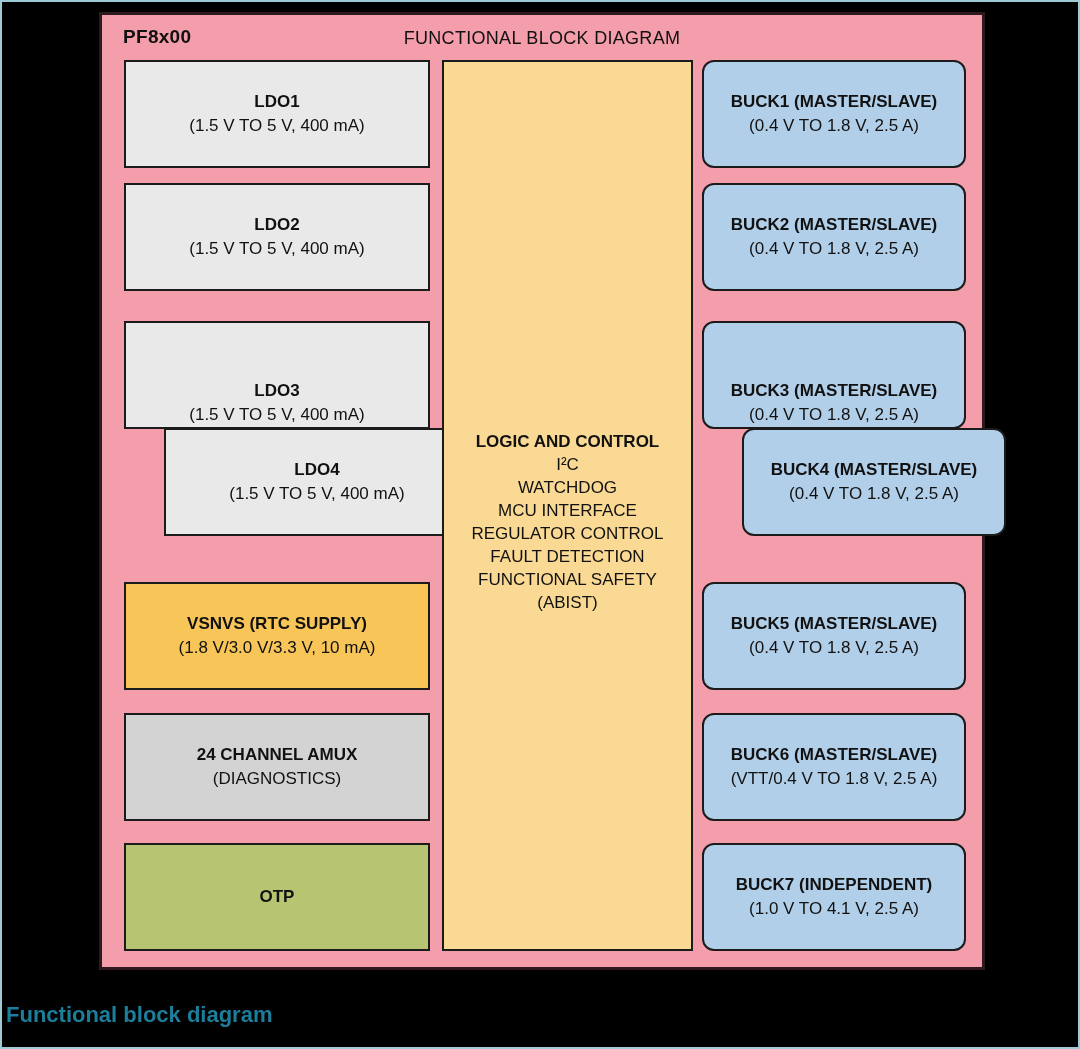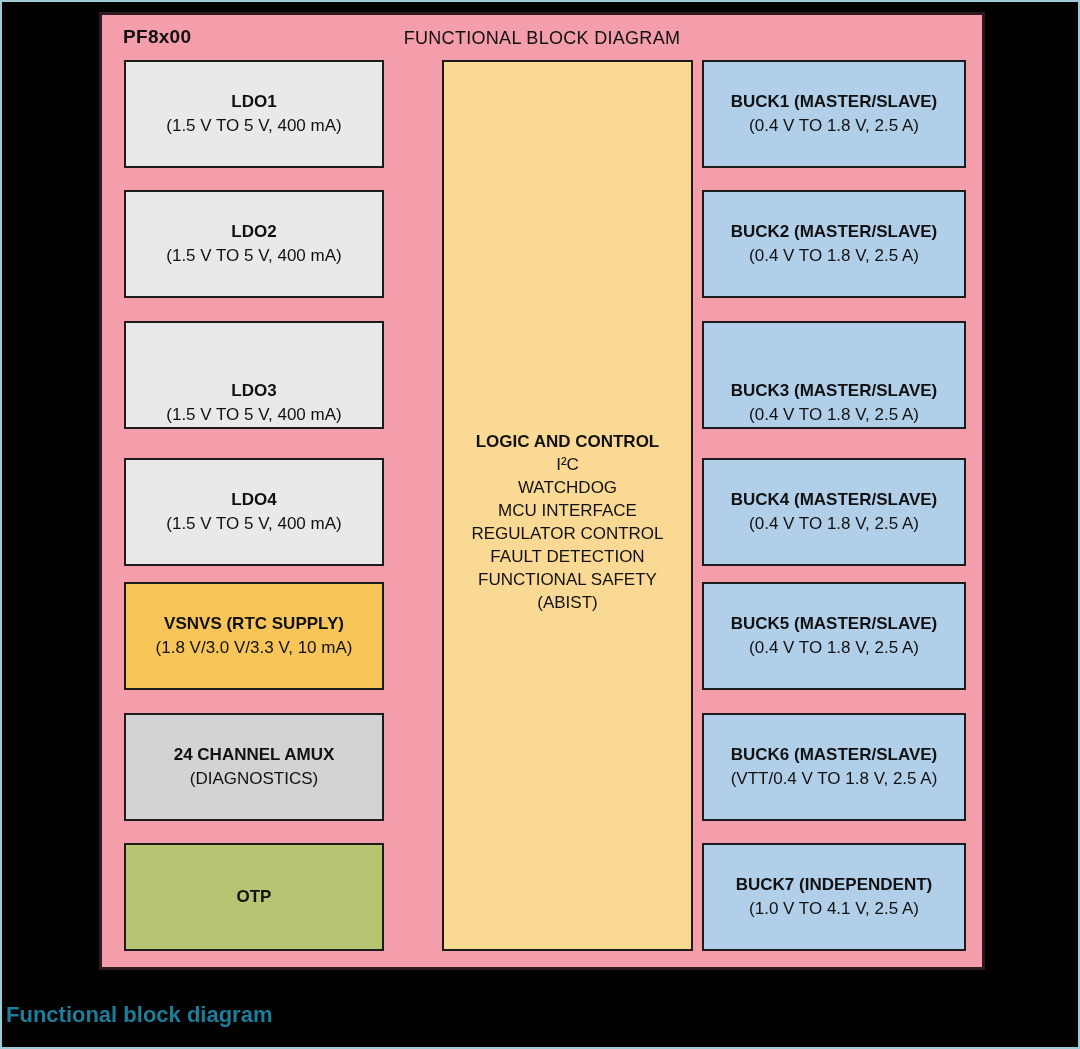"LDO1" .col-left { width: 260px -> 306px }
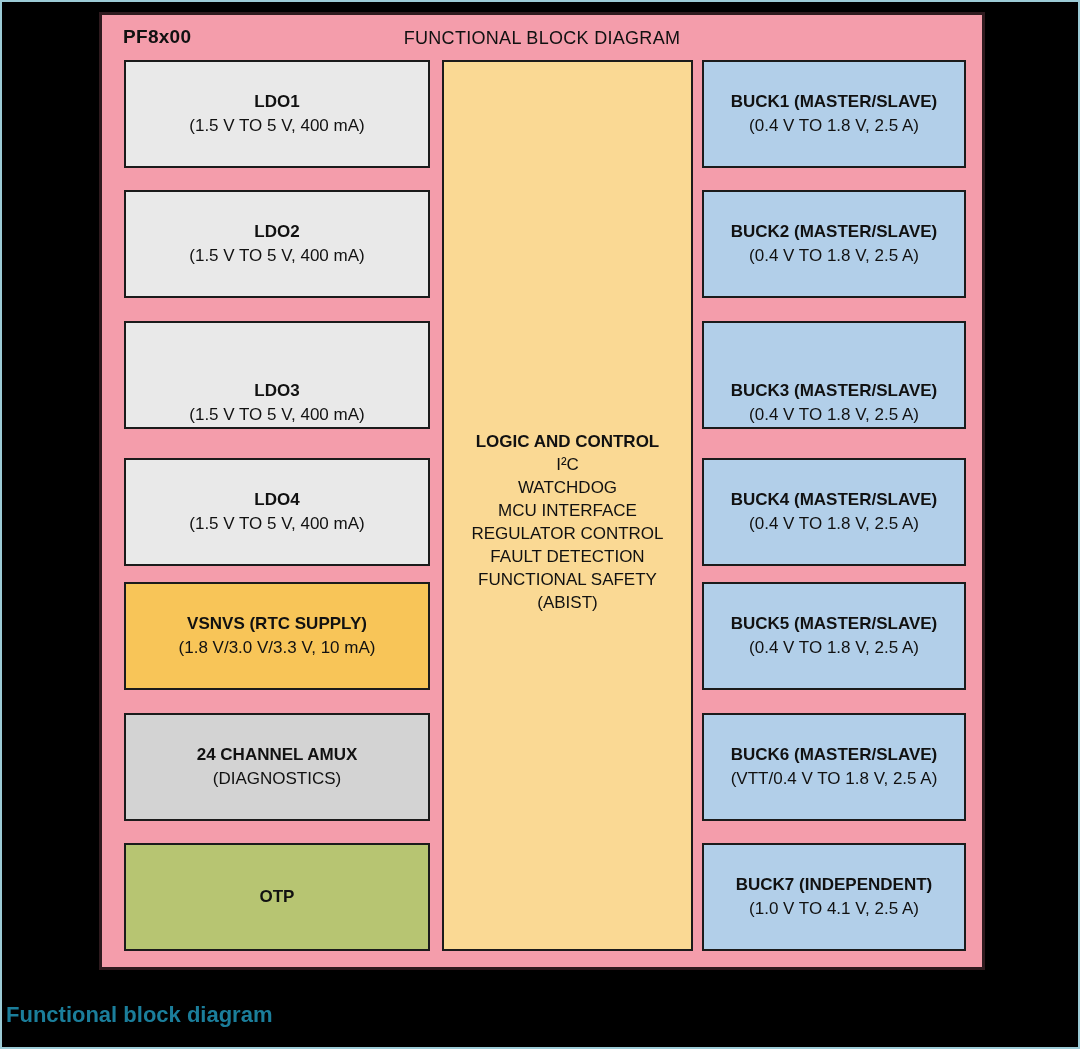"BUCK1 (MASTER/SLAVE)" .col-right { border-radius: none -> 12px }
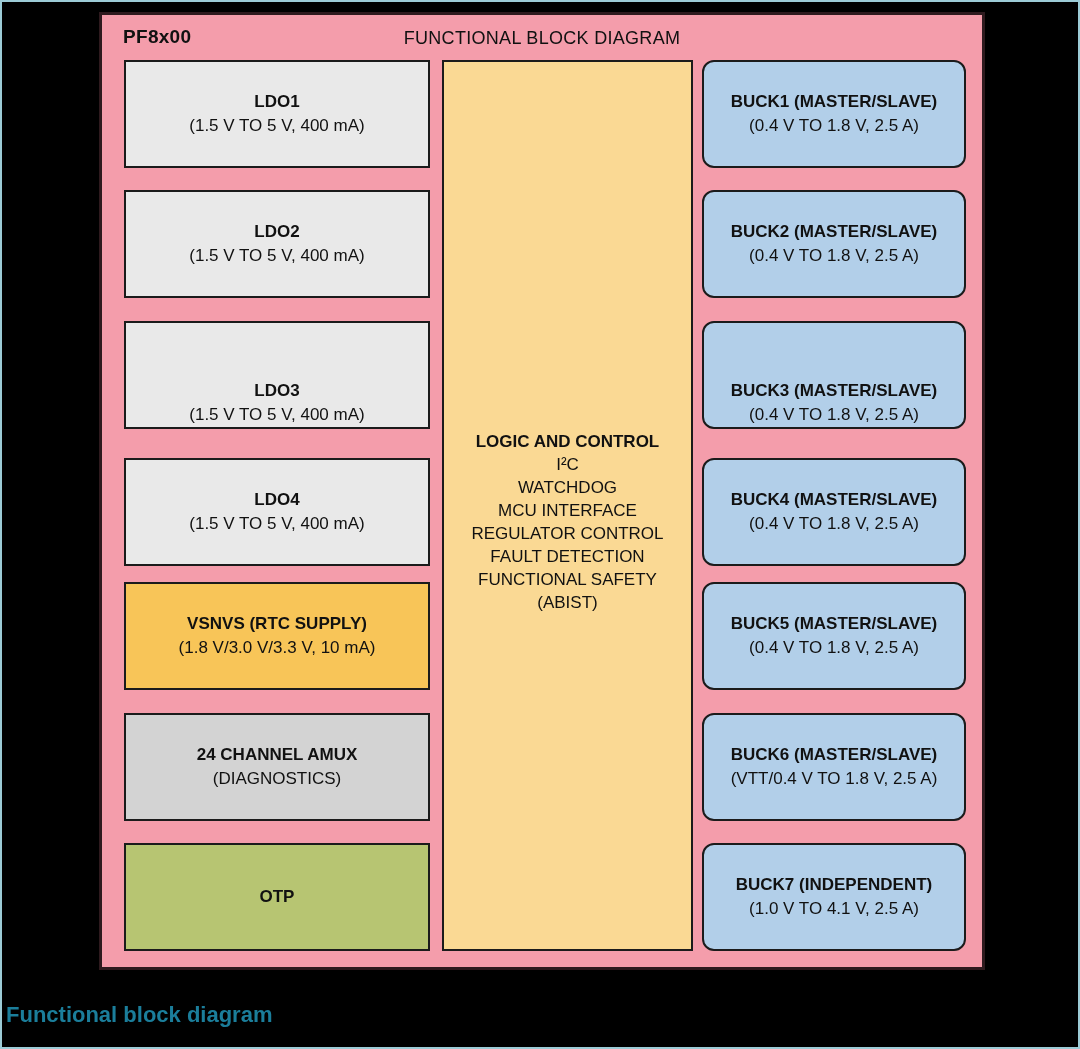"LDO2" .row1 { top: 175px -> 168px }
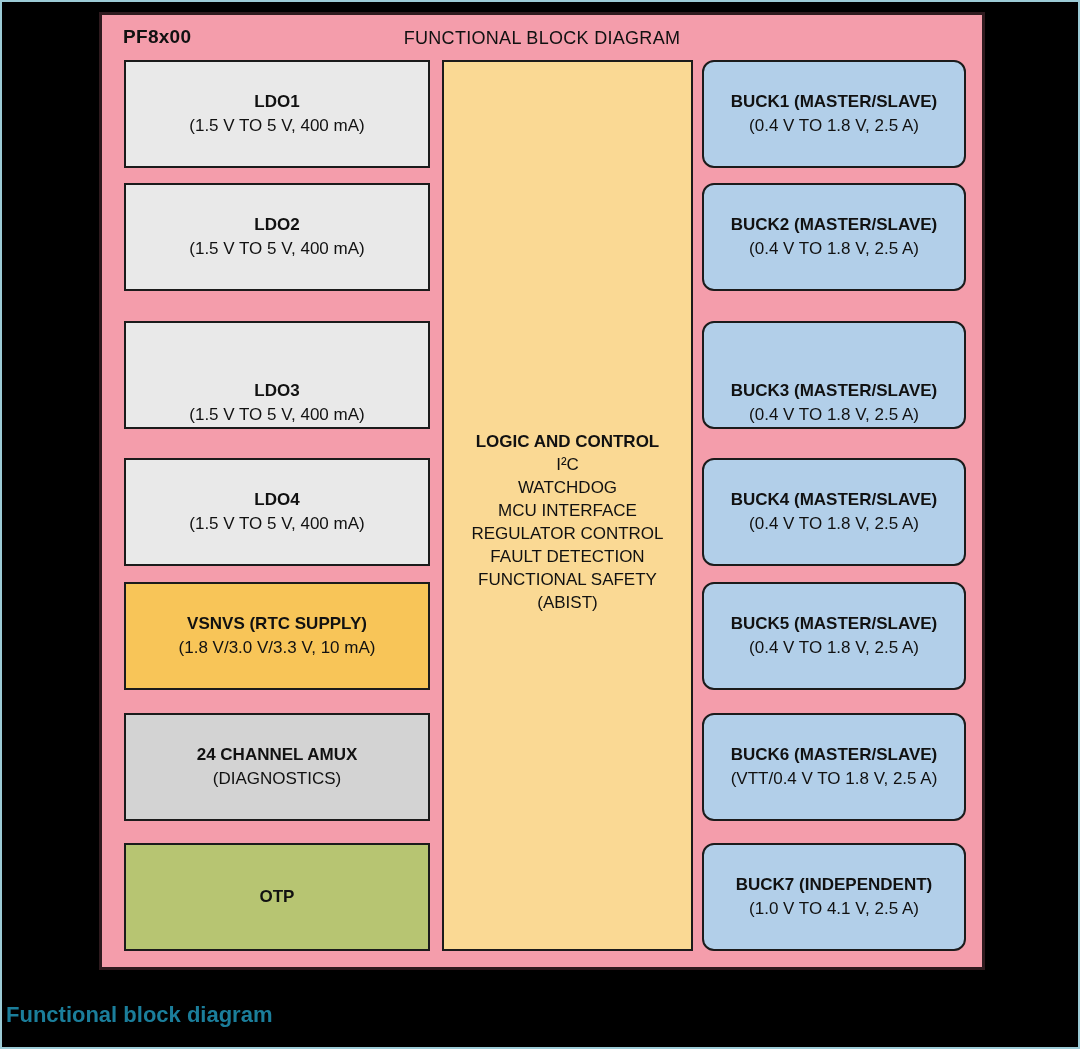"LDO4" .row3 { margin-left: none -> 40px; top: 443px -> 413px }
